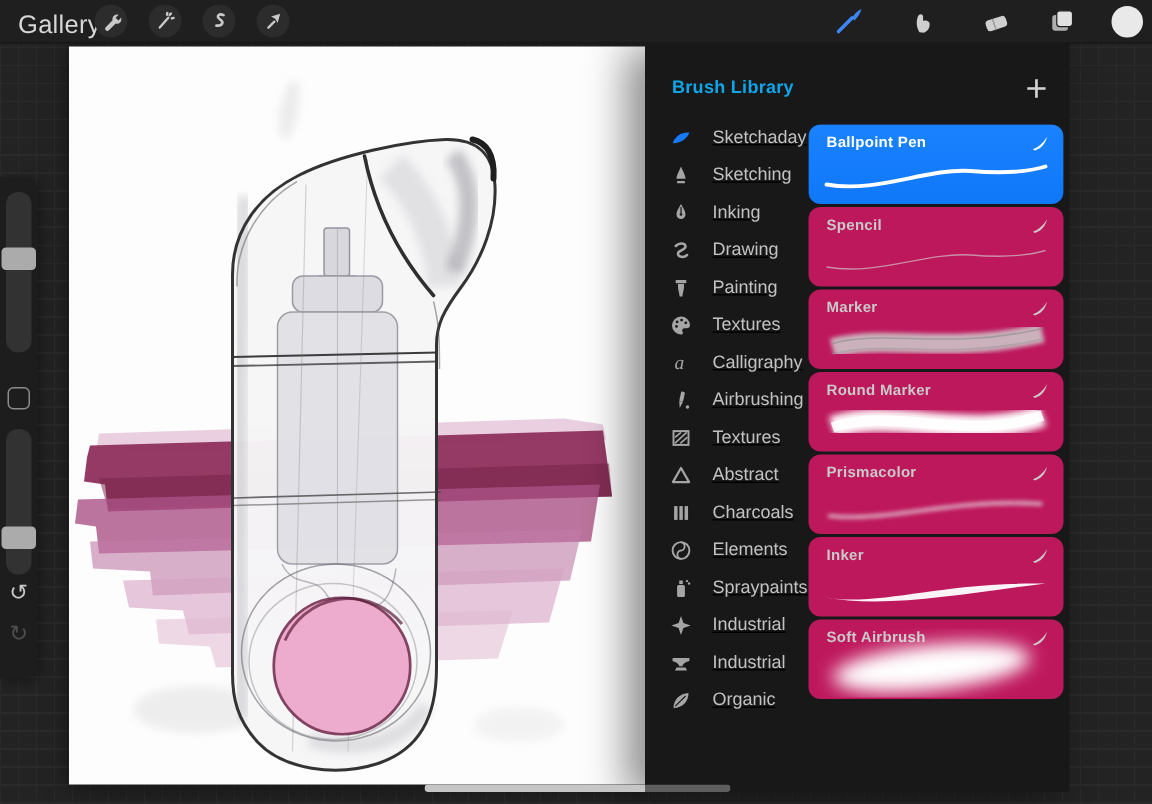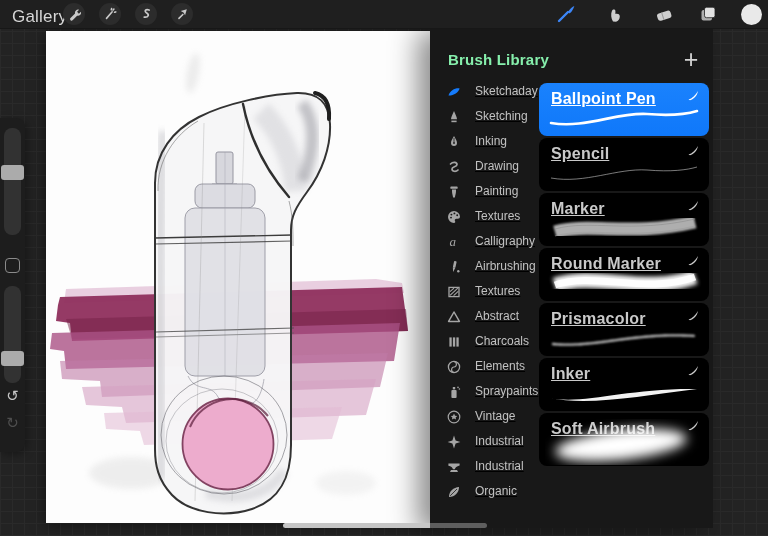"Brush Library" #panel-title { color: #86efac -> #0ea5e9; font-size: 15px -> 12px }
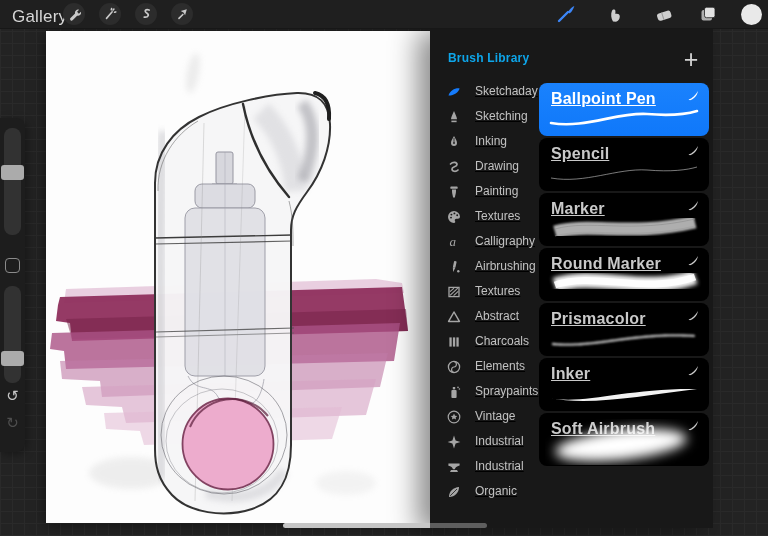"Ballpoint Pen" .bname { font-size: 16px -> 10px; text-decoration: underline -> none }
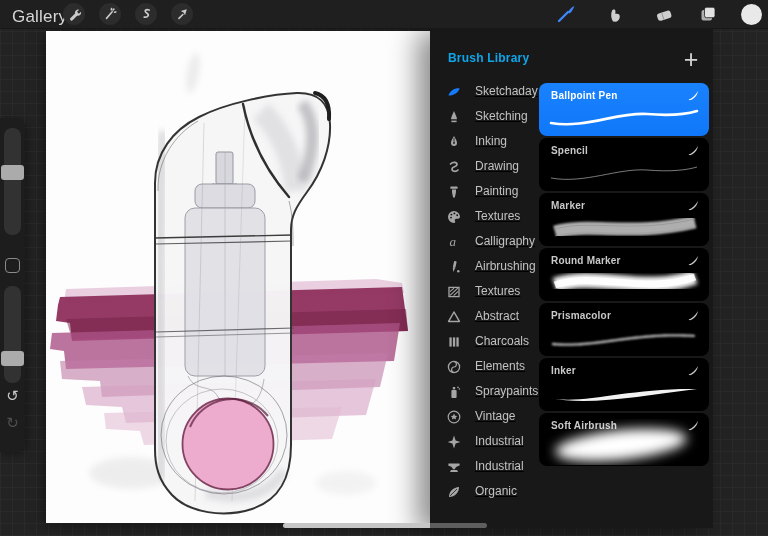"Spencil" .card { background: #000000 -> #be185d }
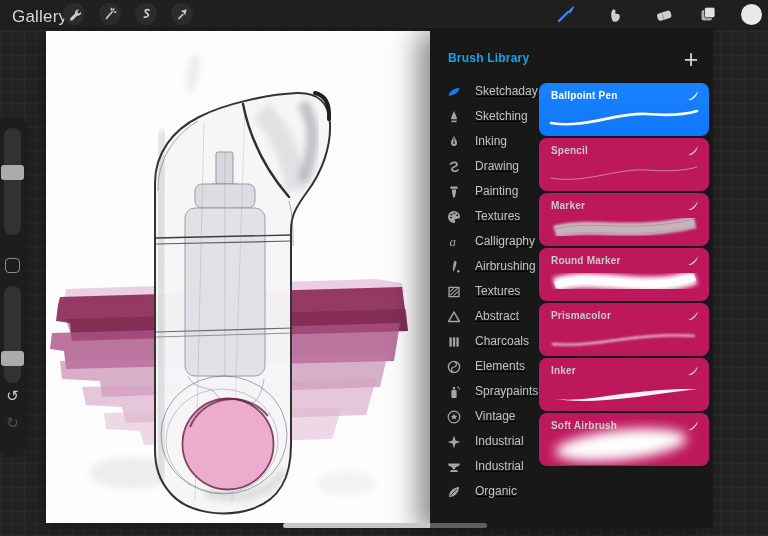"Vintage" div.cat { html: <div> <span> <svg> <circle></circle> <path></path> </svg> </span> <span>Vintage</span> </div> -> none }
